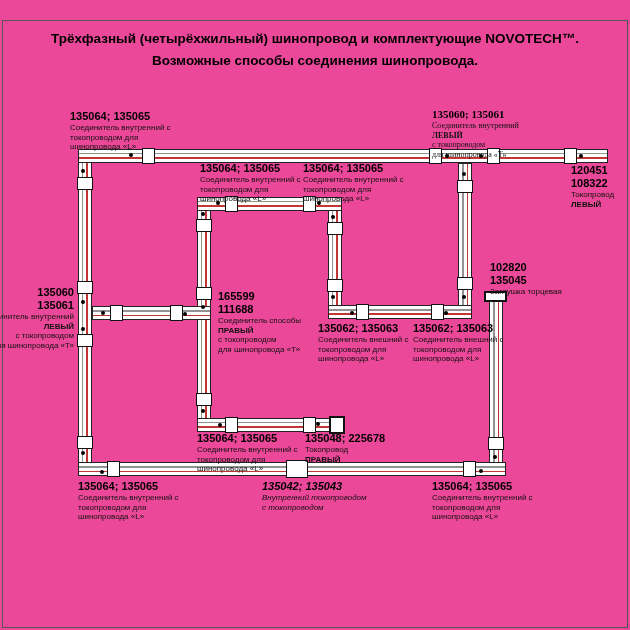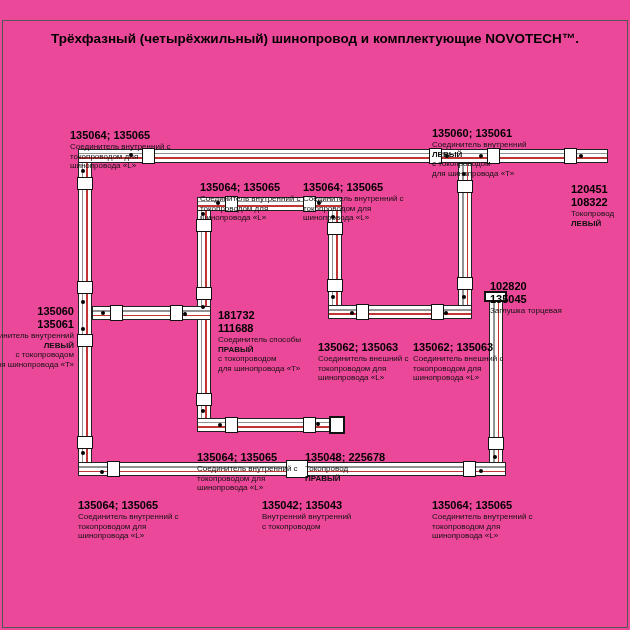"Возможные способы соединения" div { html: none -> <div>Возможные способы соединения шинопровода.</div> }
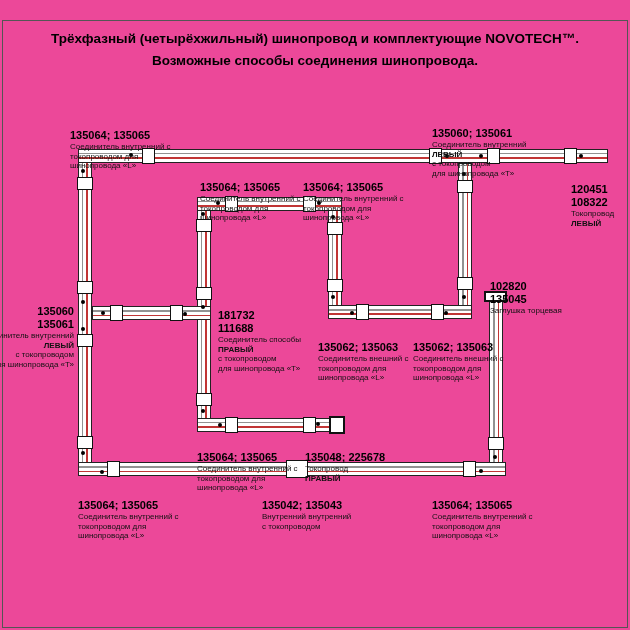"135064; 135065" .plabel { margin-top: 19px -> none }
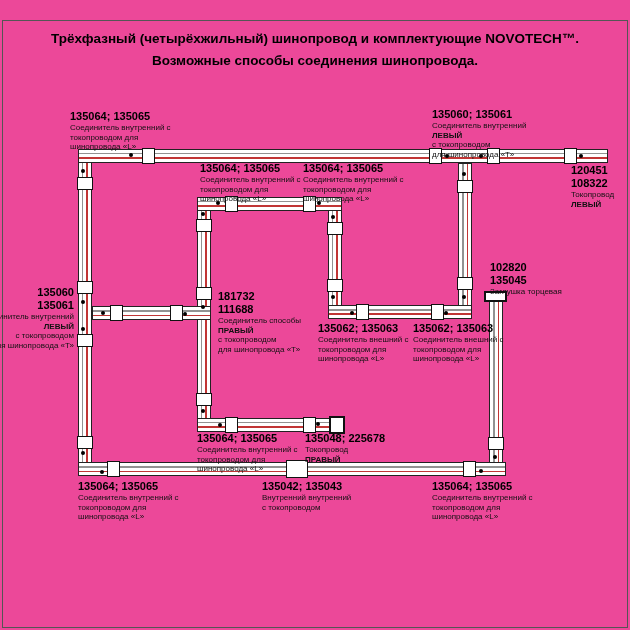"135060; 135061" div.plabel { font-family: none -> Liberation Serif, serif }
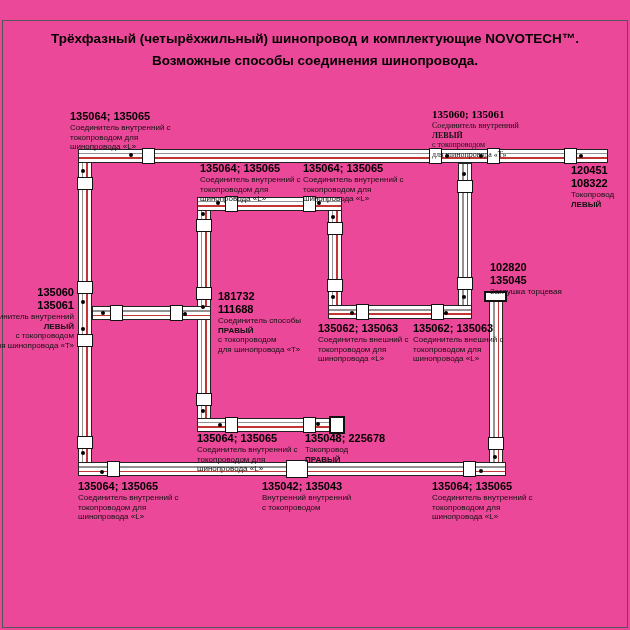"181732" div.pcode { text: 181732 -> 165599 }
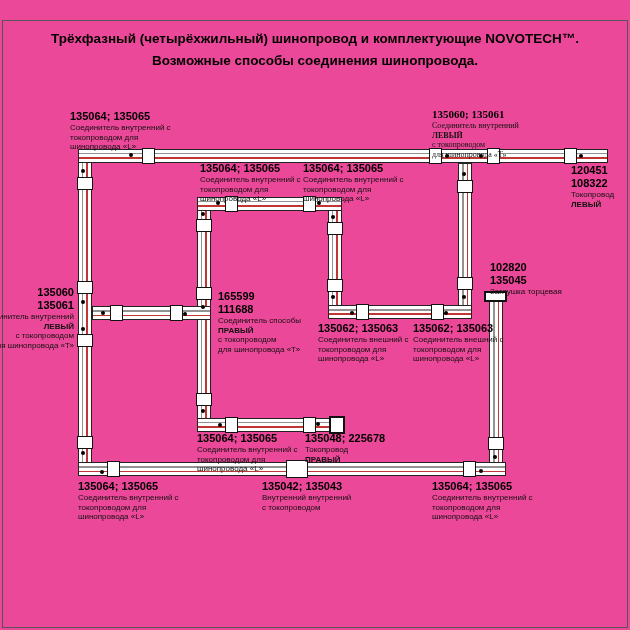"135042; 135043" div.plabel { font-style: none -> italic }
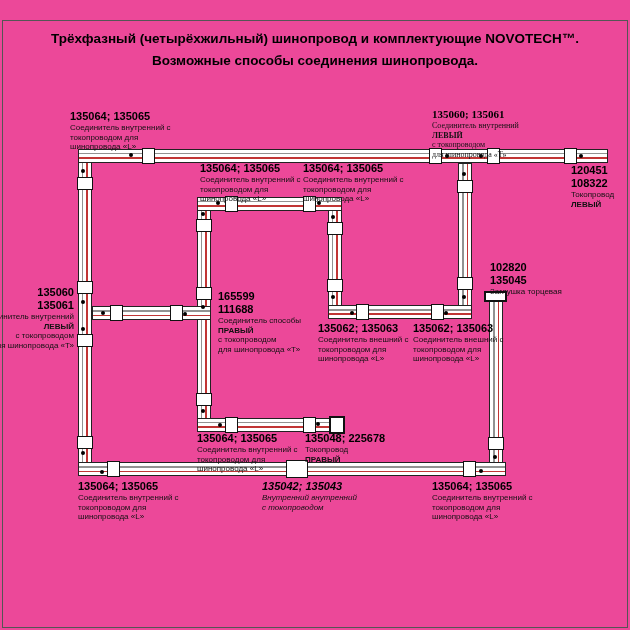"Внутренний внутренний" div.pdesc { text: внутренний -> токопроводом }
